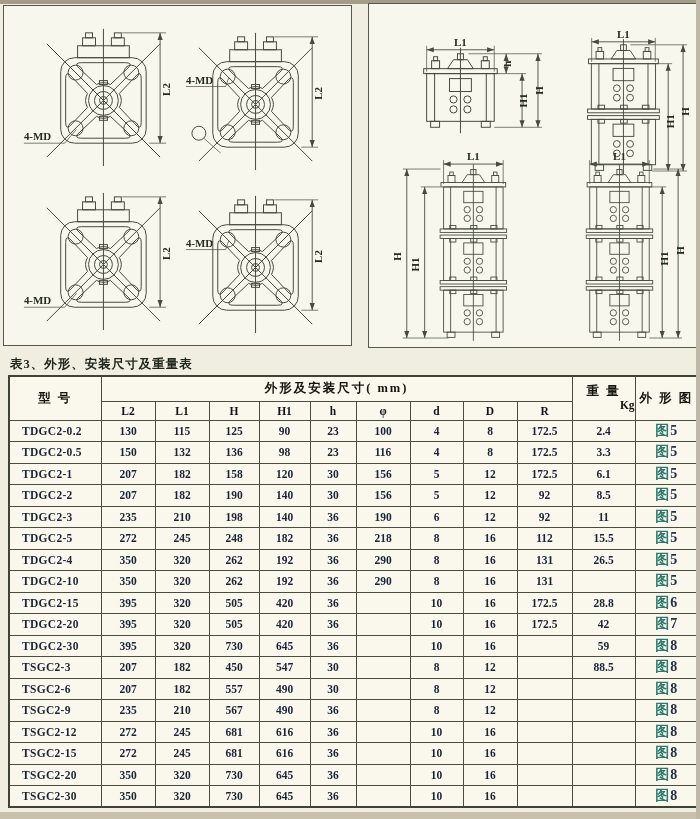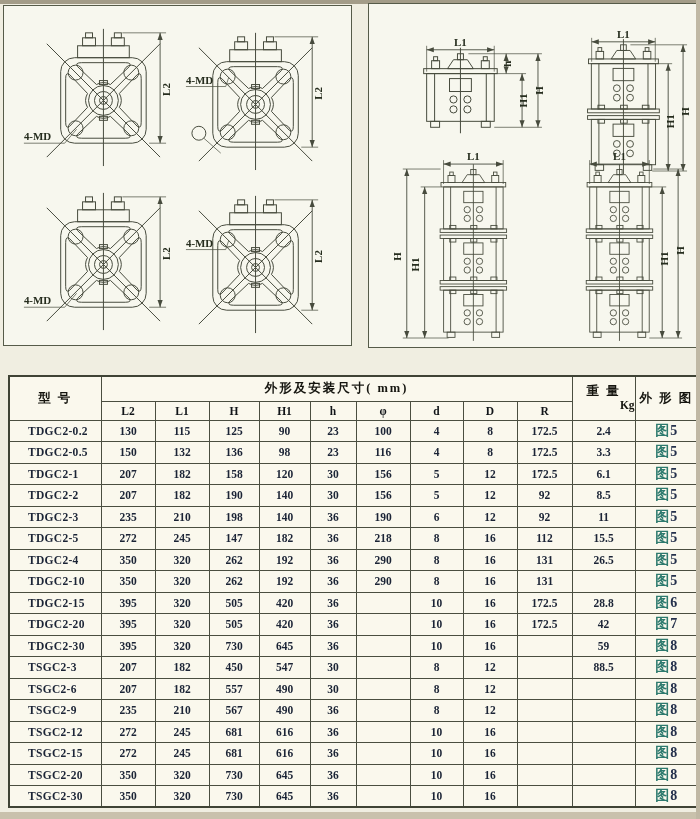"表3、外形、安装尺寸及重量表" div.caption { html: none -> <div>表3、外形、安装尺寸及重量表</div> }
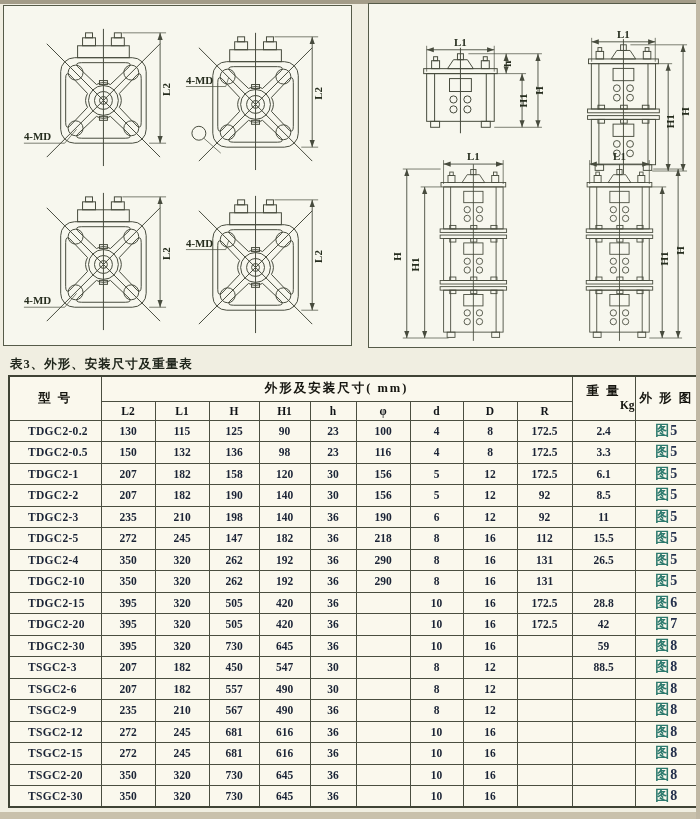"TDGC2-0.2" th.model-cell { padding-left: 18px -> 12px }
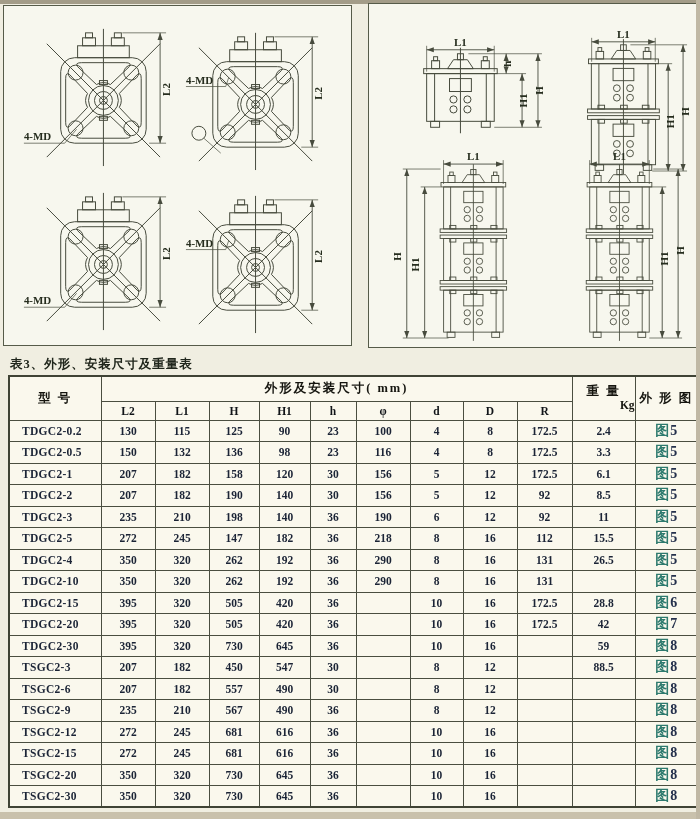"147" td.dim-cell { text: 147 -> 248 }
